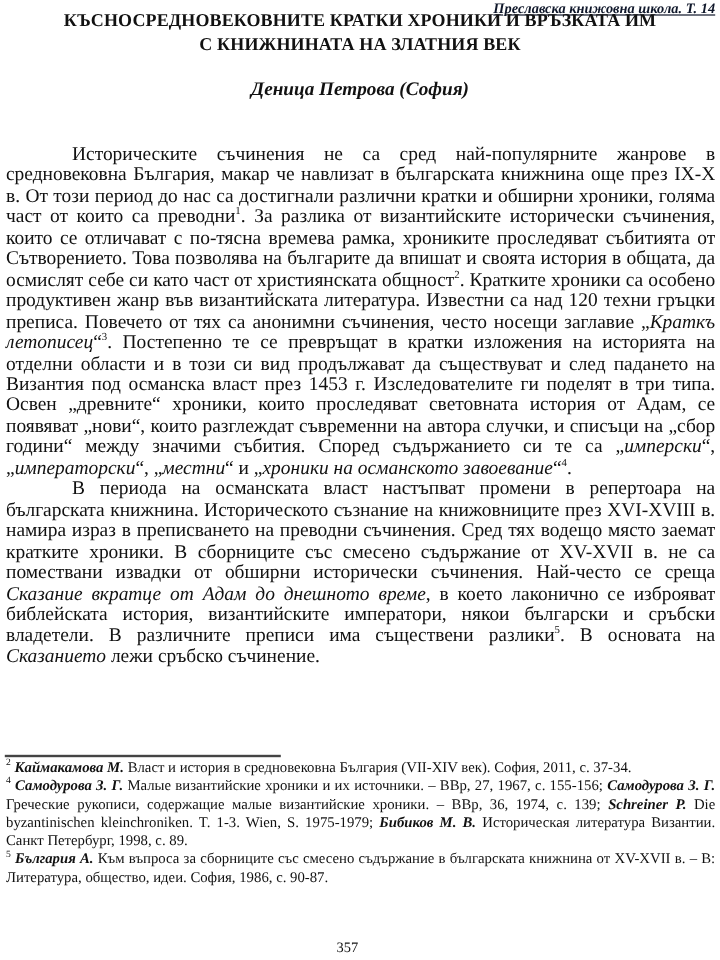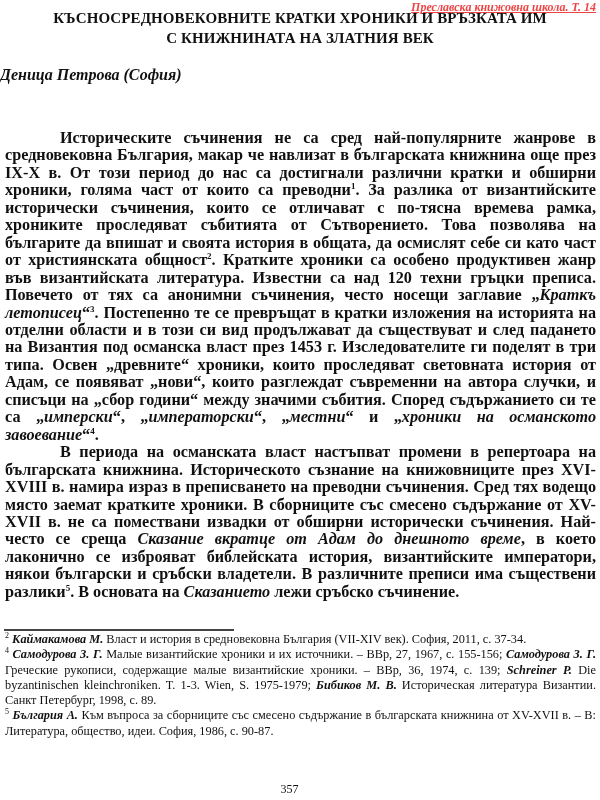"Преславска книжовна школа. Т. 14" .header { color: #ef4444 -> #0f172a }
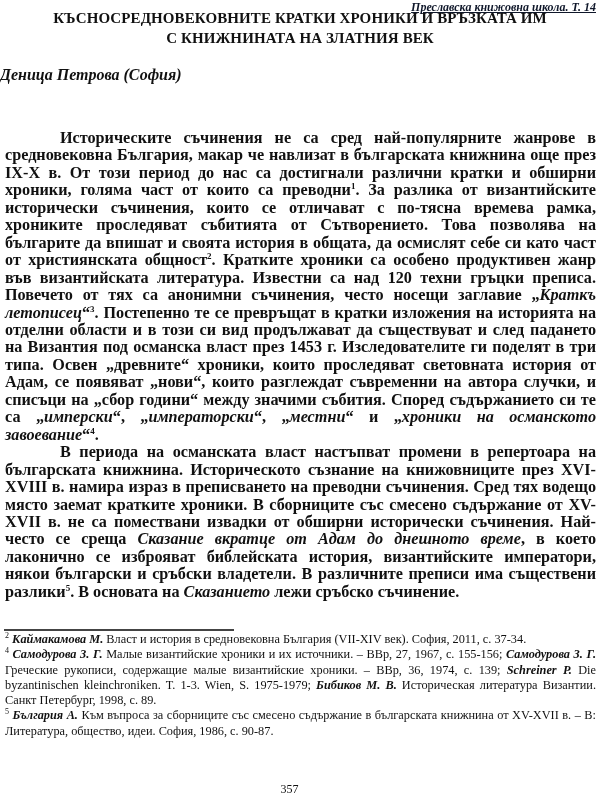"Деница Петрова (София)" .author { text-align: none -> center }
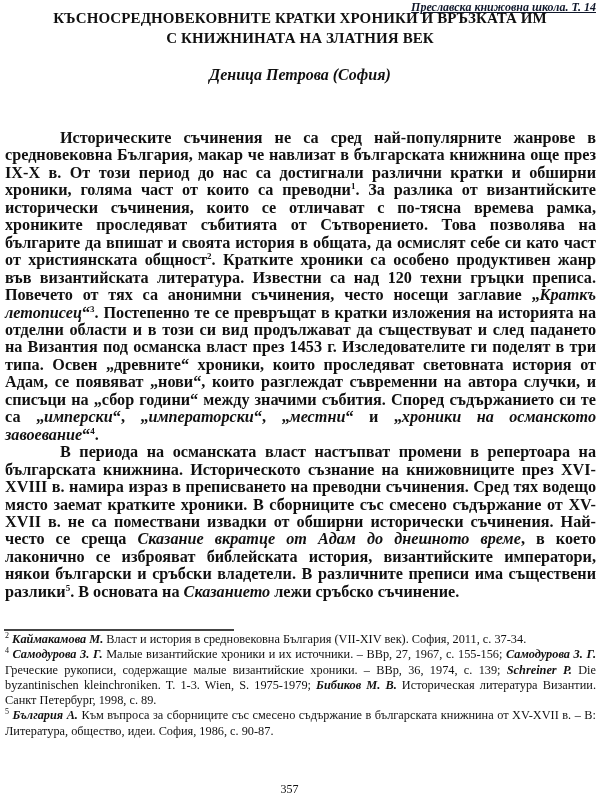"Историческите съчинения не са сред" .body { font-weight: bold -> none; top: 130px -> 120px }
